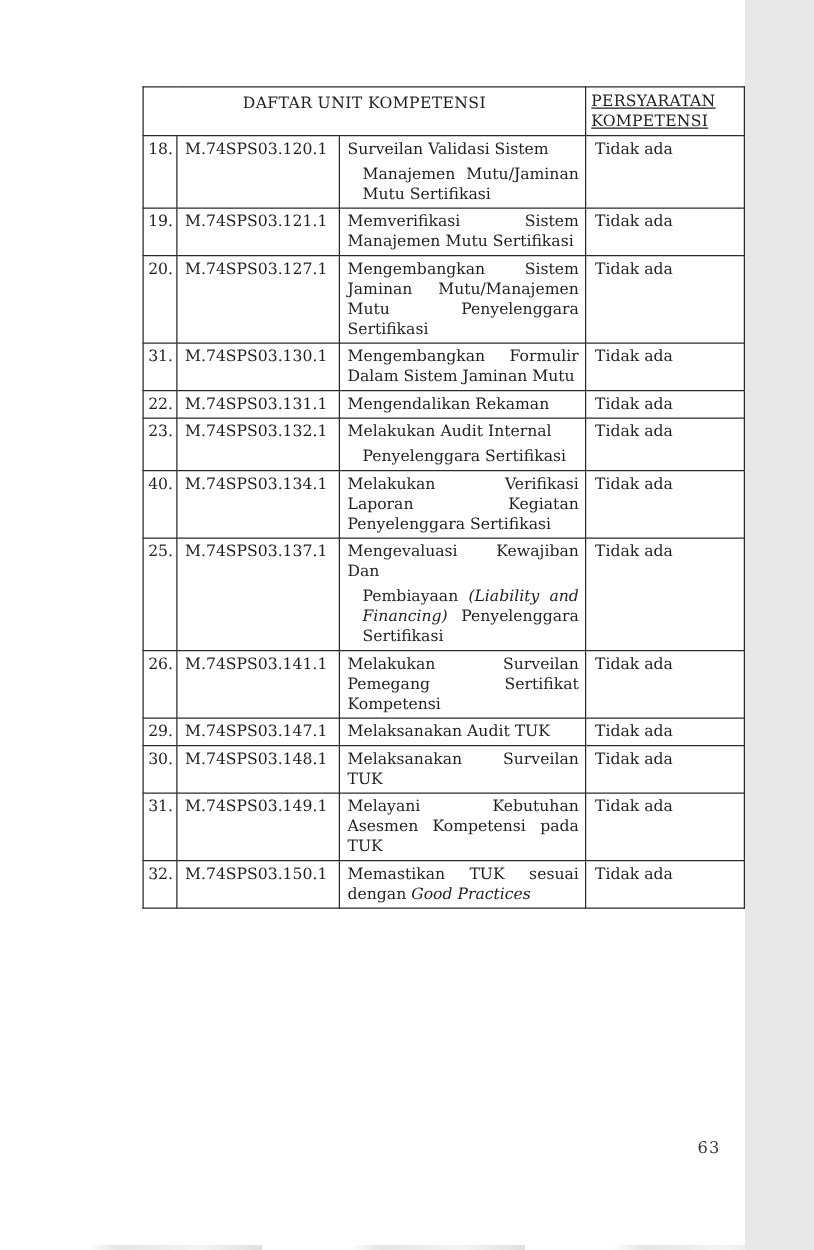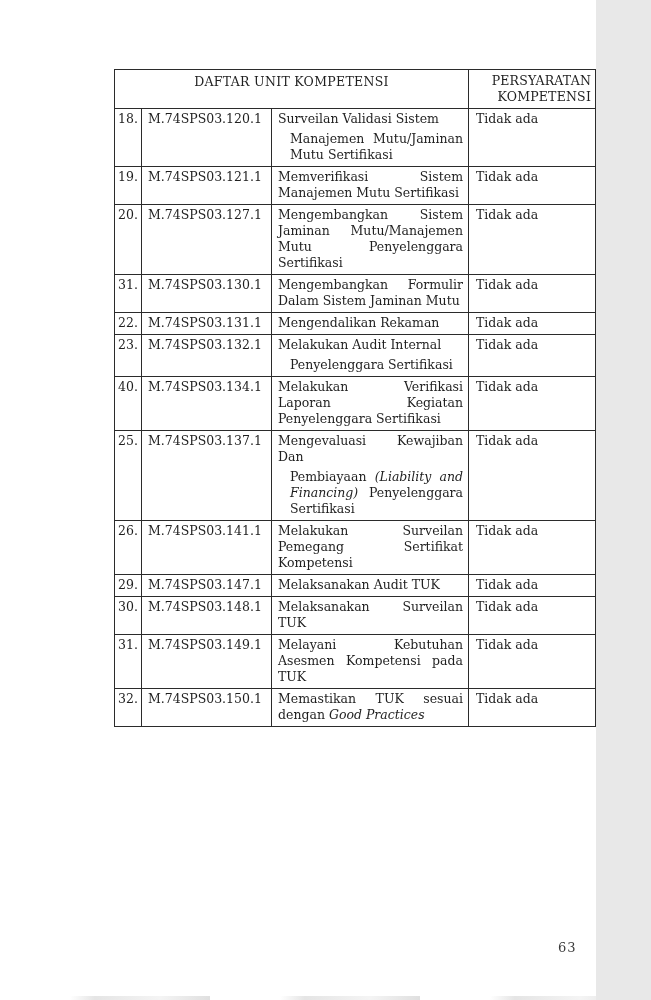"PERSYARATAN KOMPETENSI" th.h-persyaratan { text-align: right -> left; text-decoration: none -> underline }
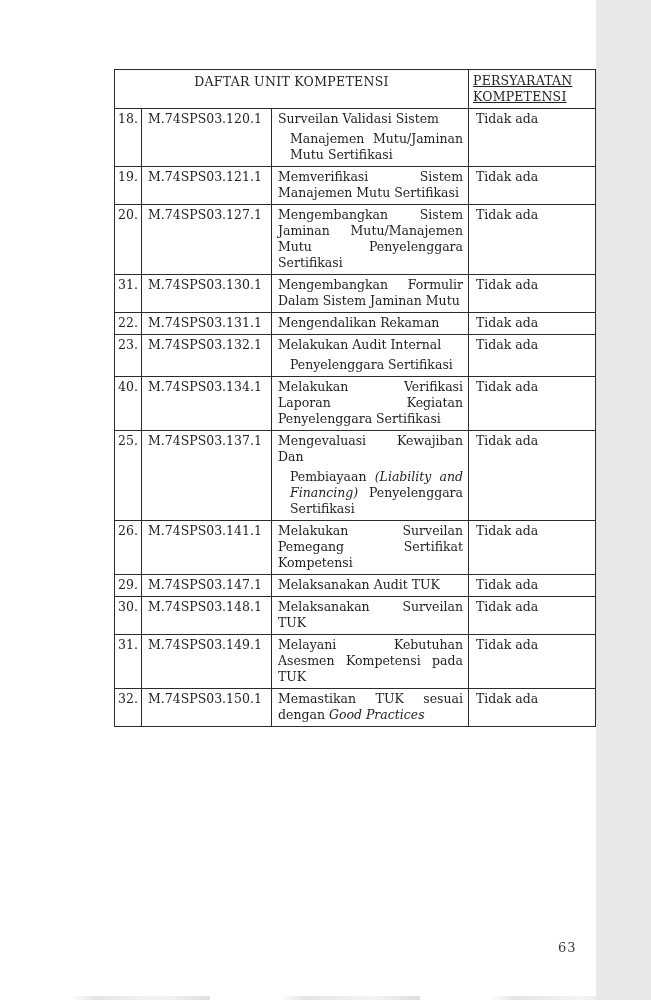"18." td.no-cell { text-align: left -> center }
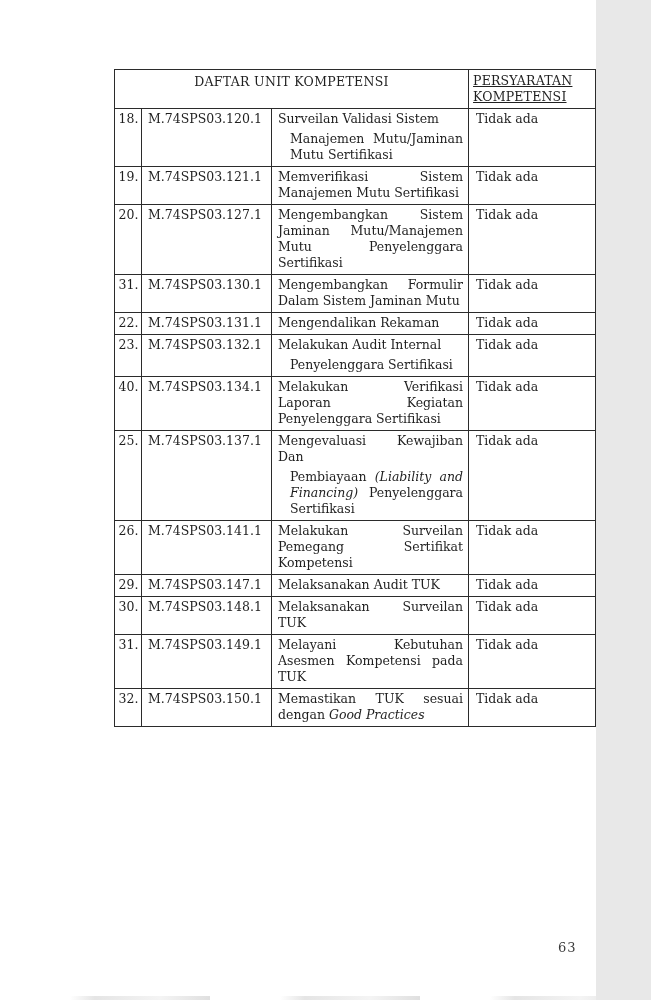"63" .page-number { top: 940px -> 911px }
